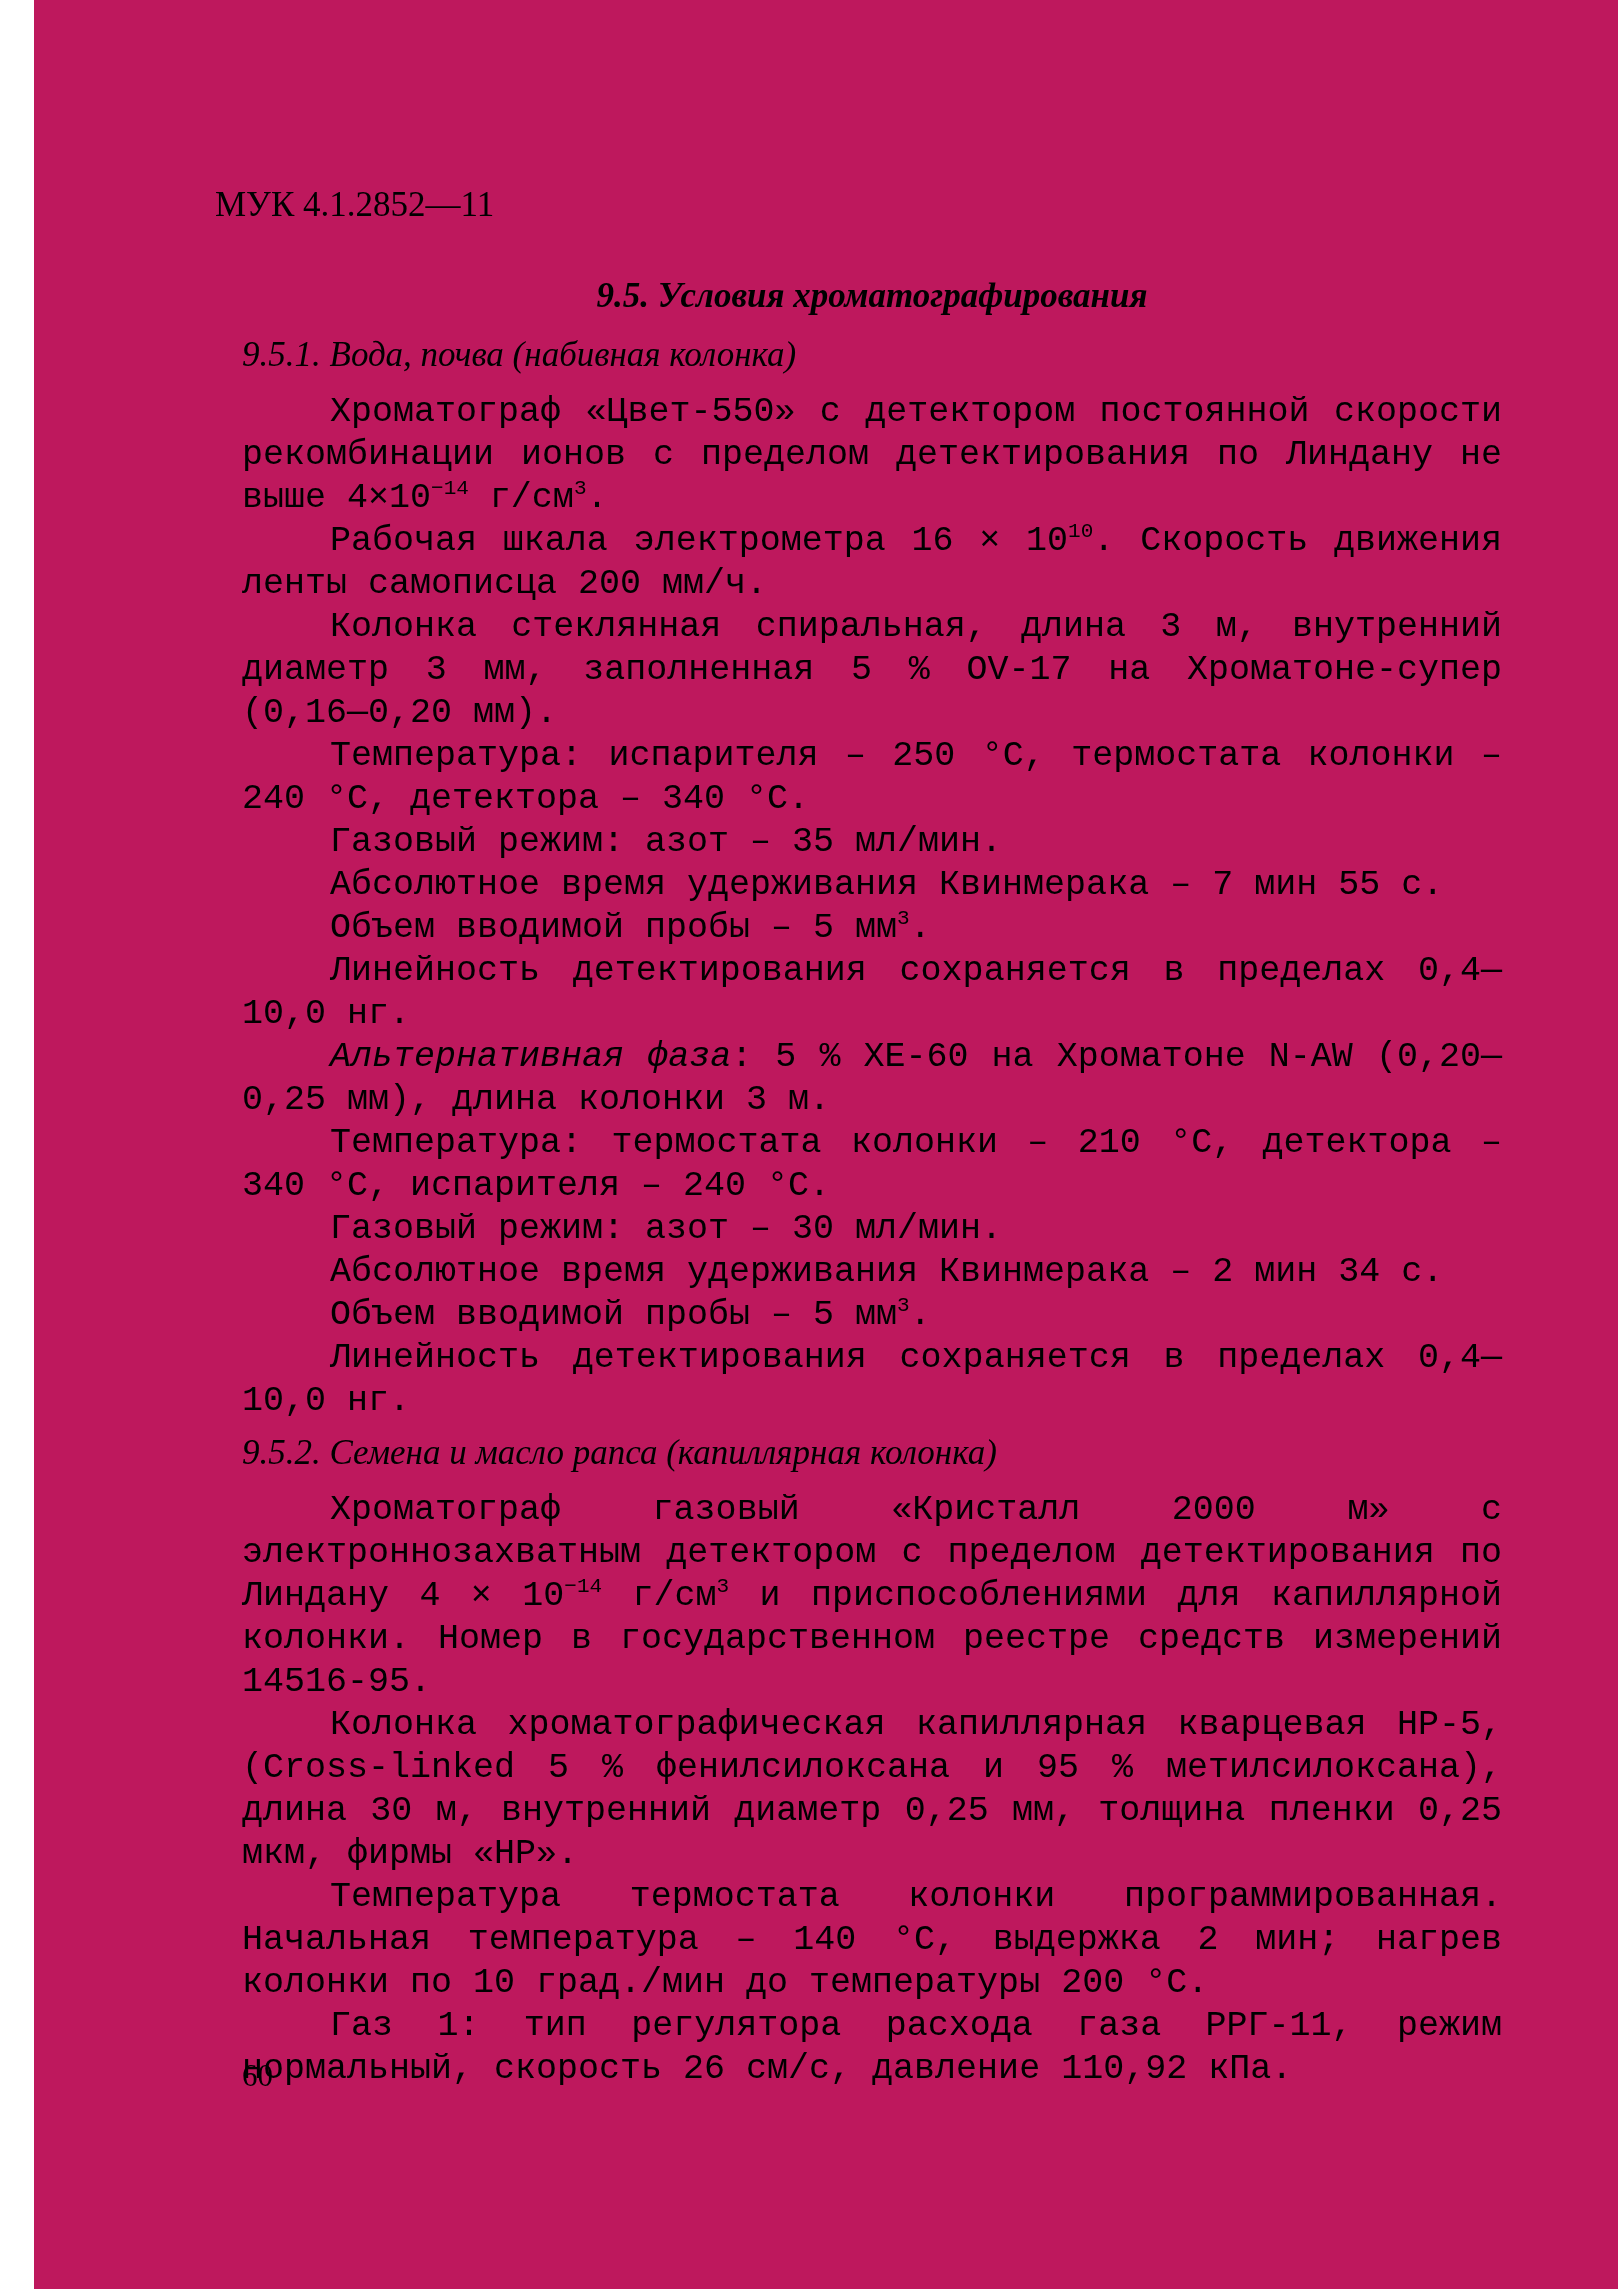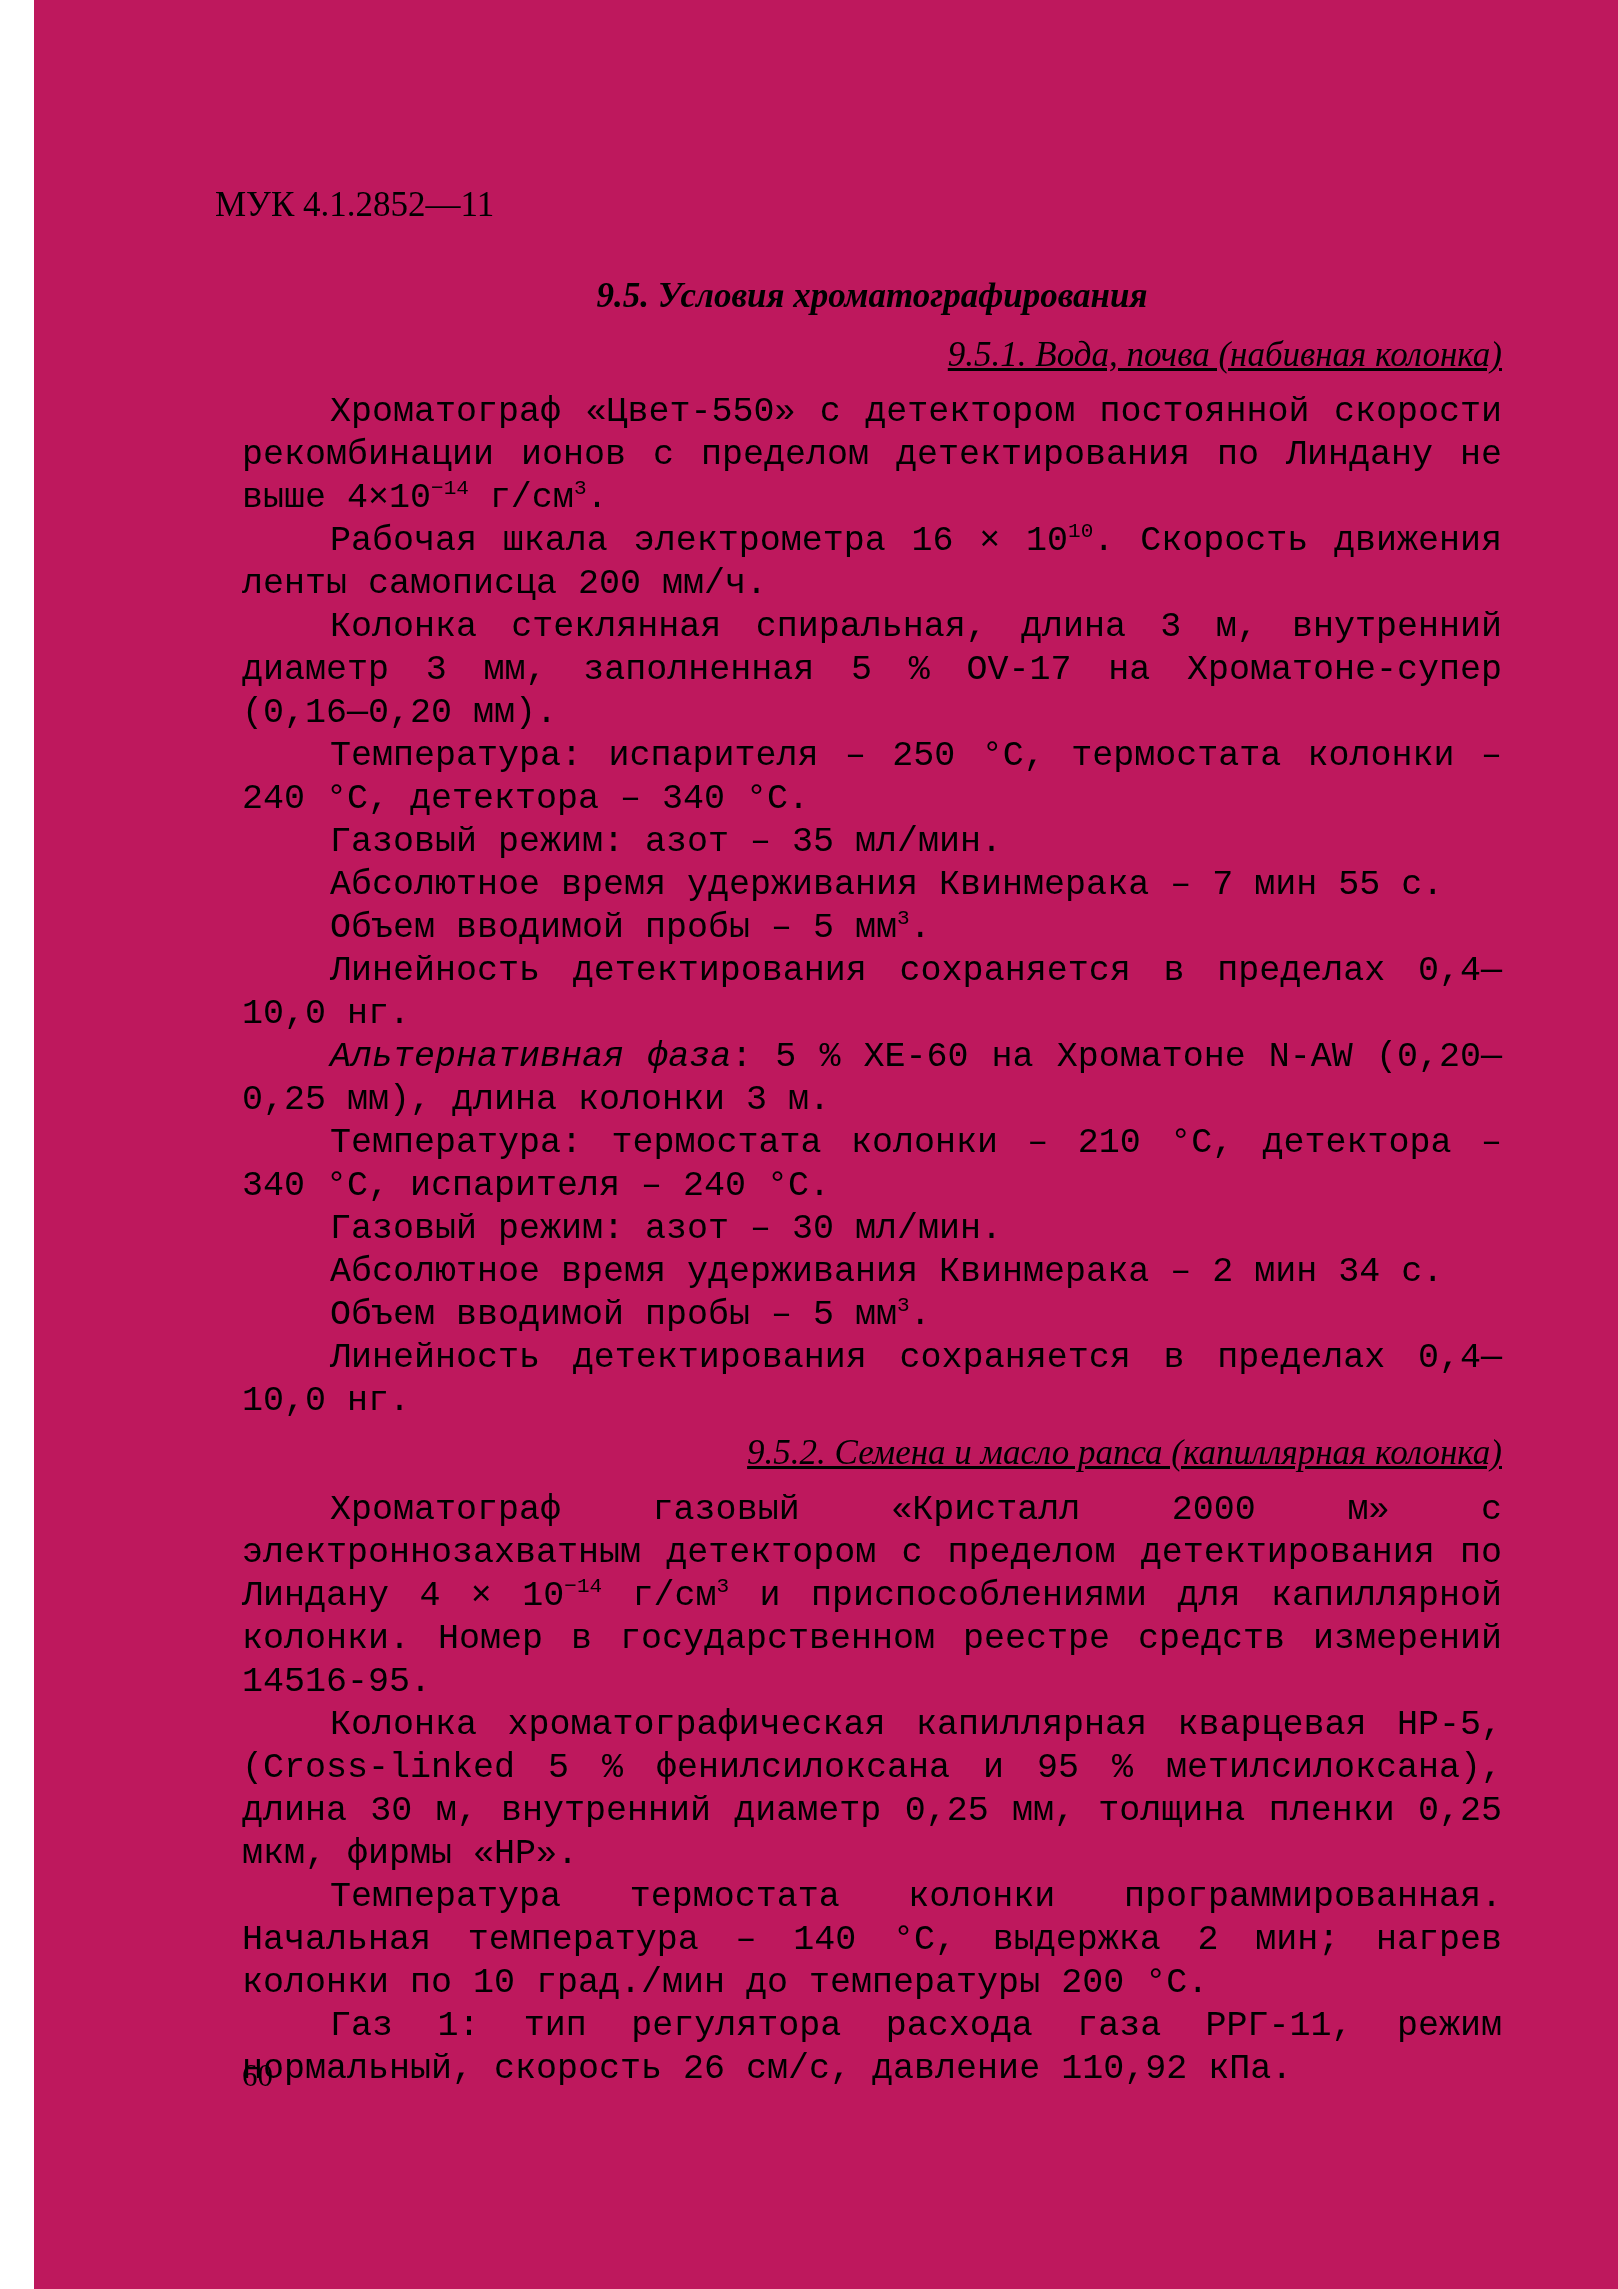"9.5.1. Вода, почва (набивная колонка)" .h2 { text-align: right -> left; text-decoration: underline -> none }
